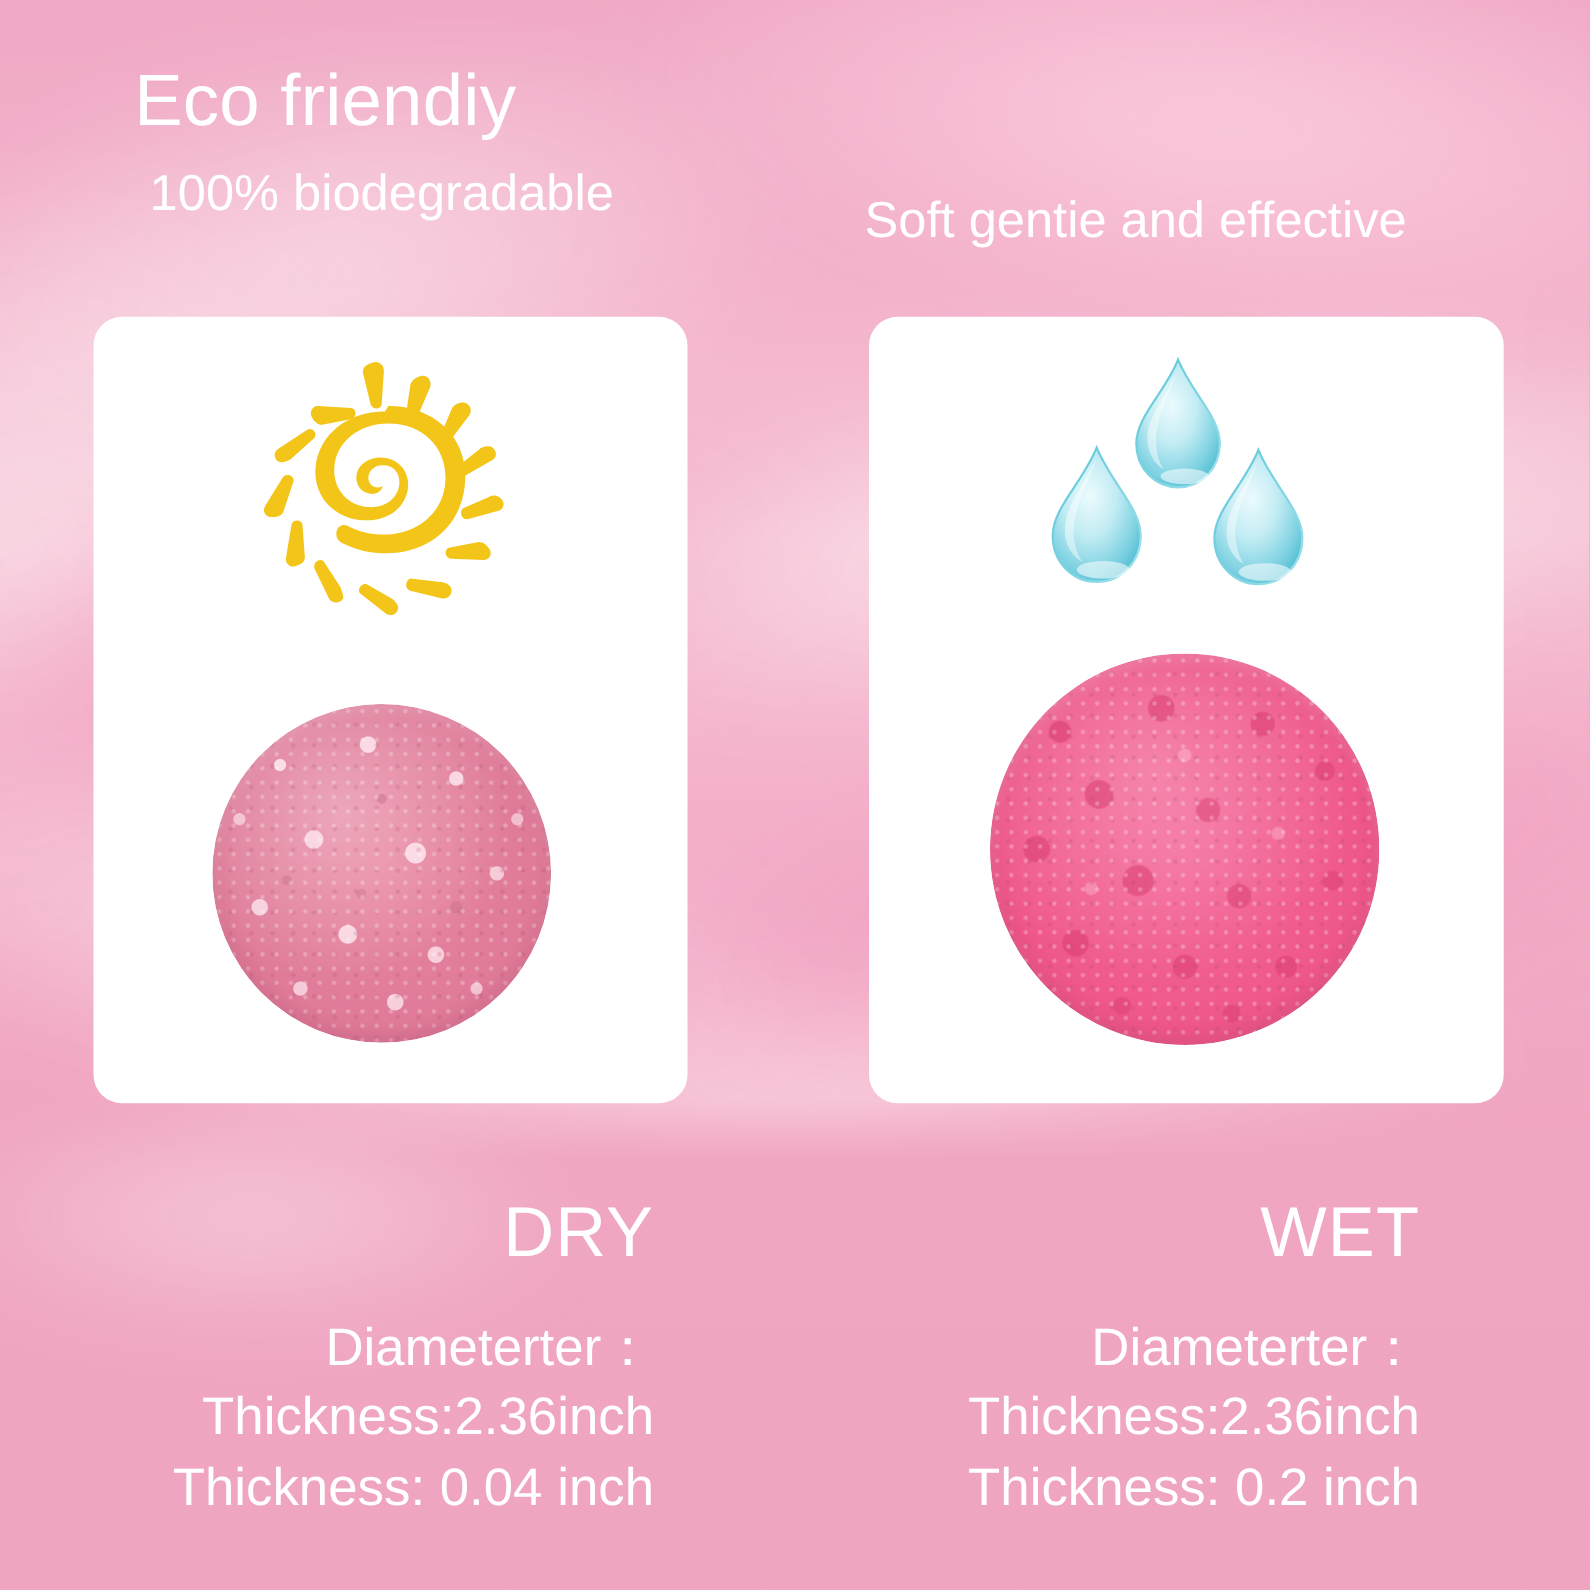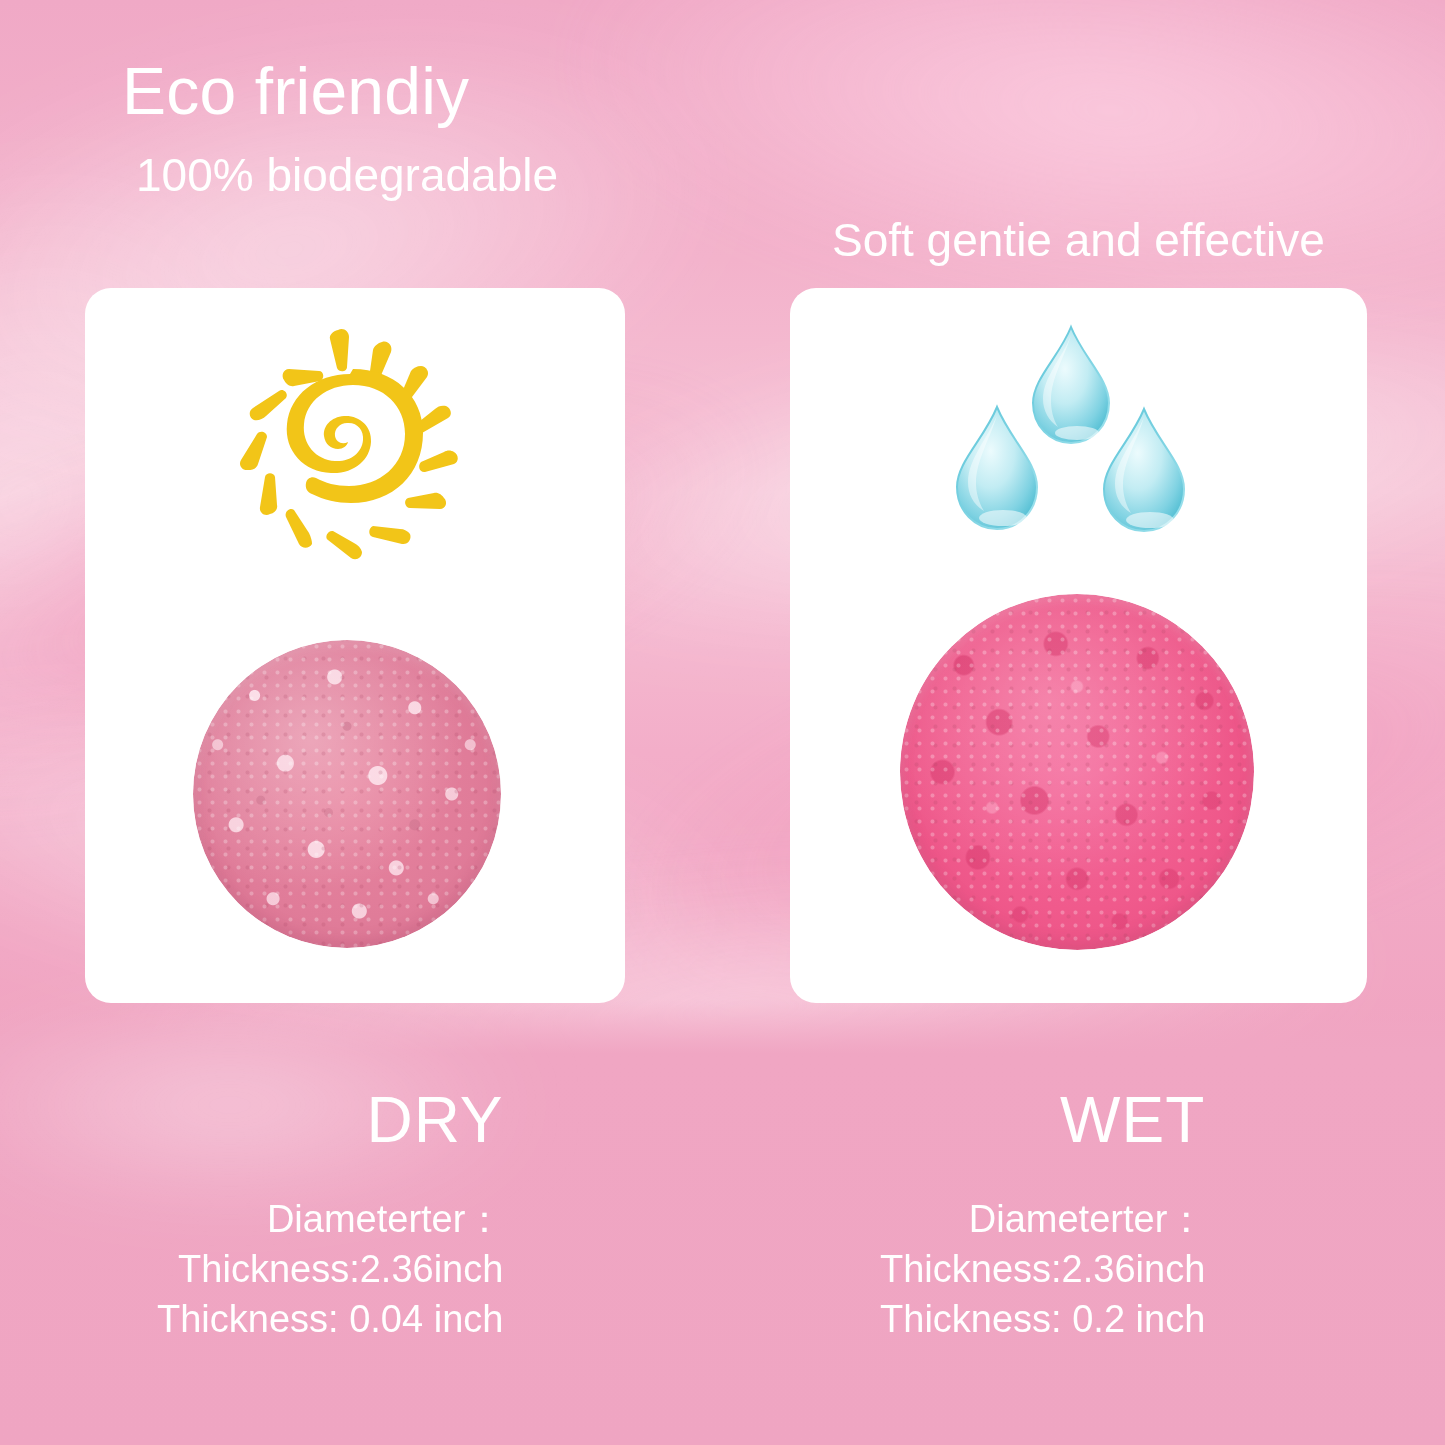"Soft gentie and effective" #s-right { left: 832px -> 786px; margin-top: 41px -> none }
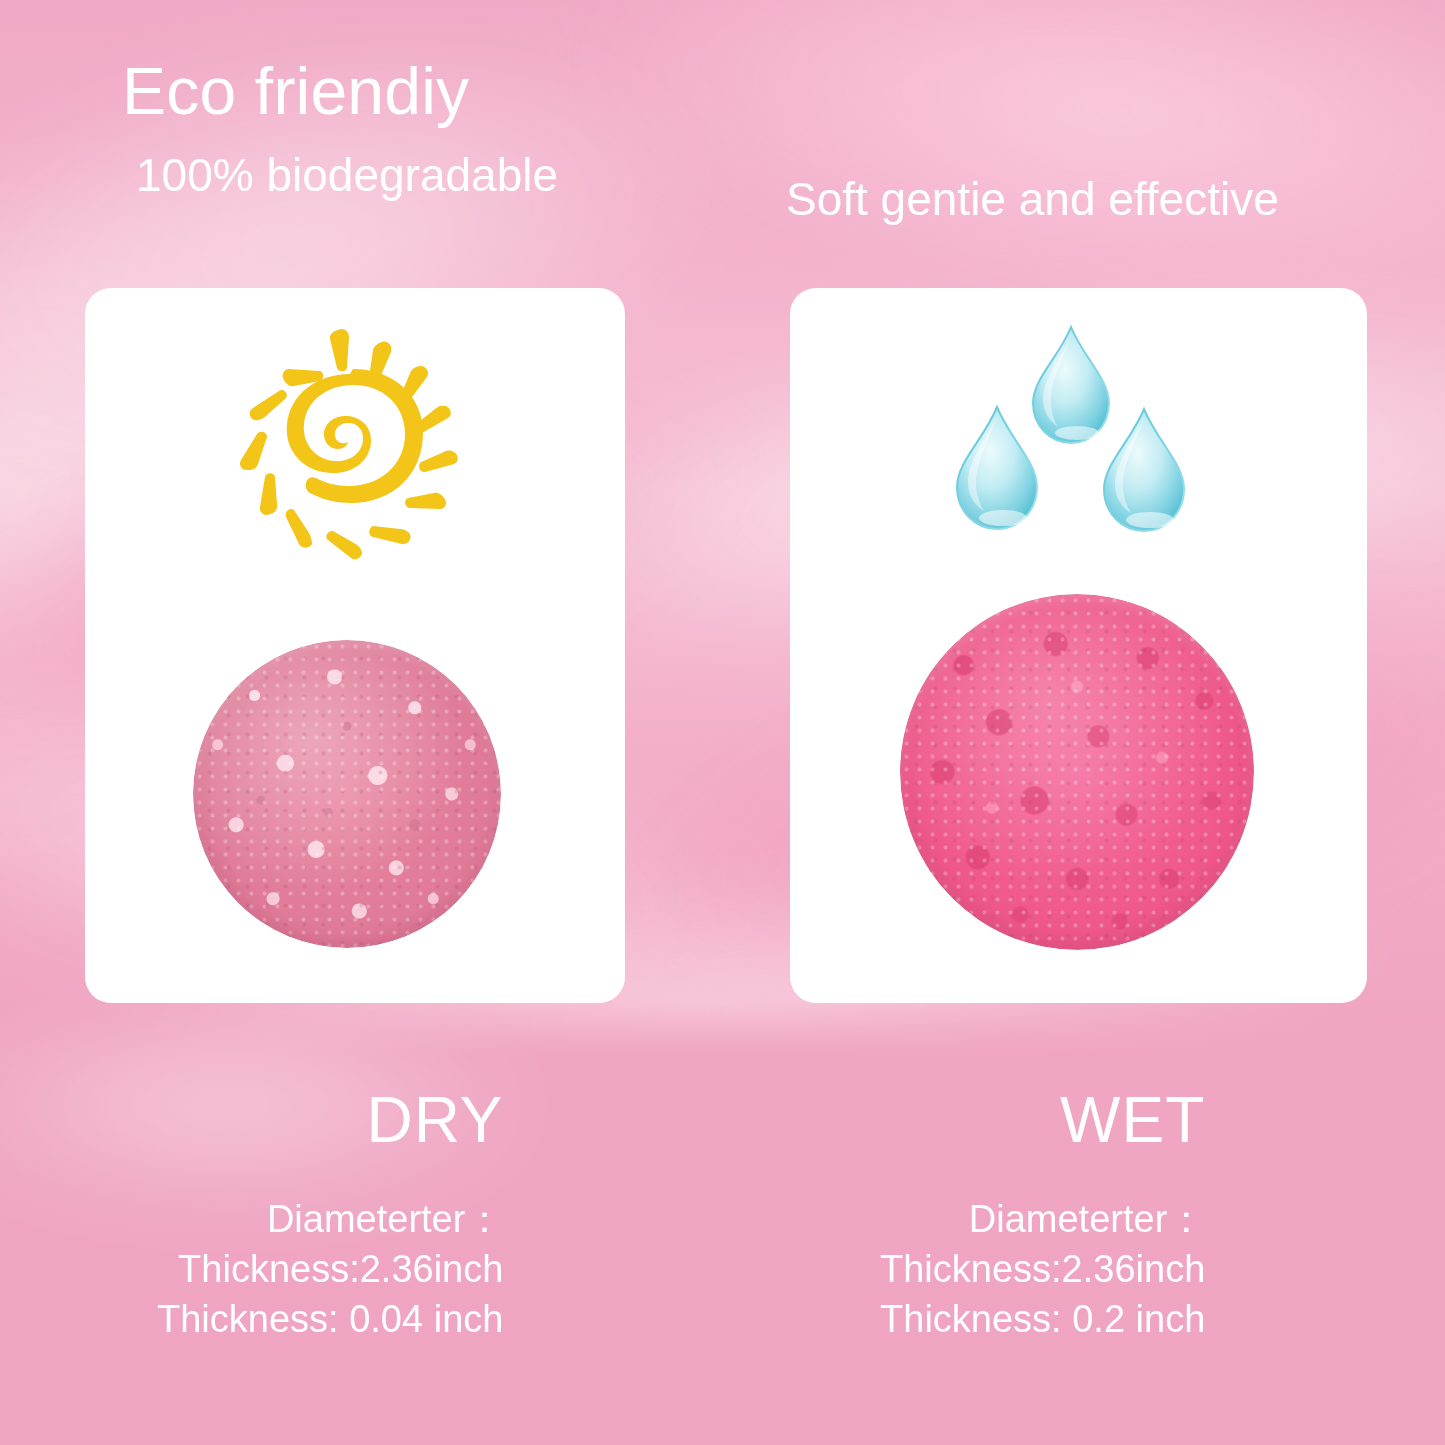"Diameterter：" .spec-line { font-size: 38px -> 48px }
